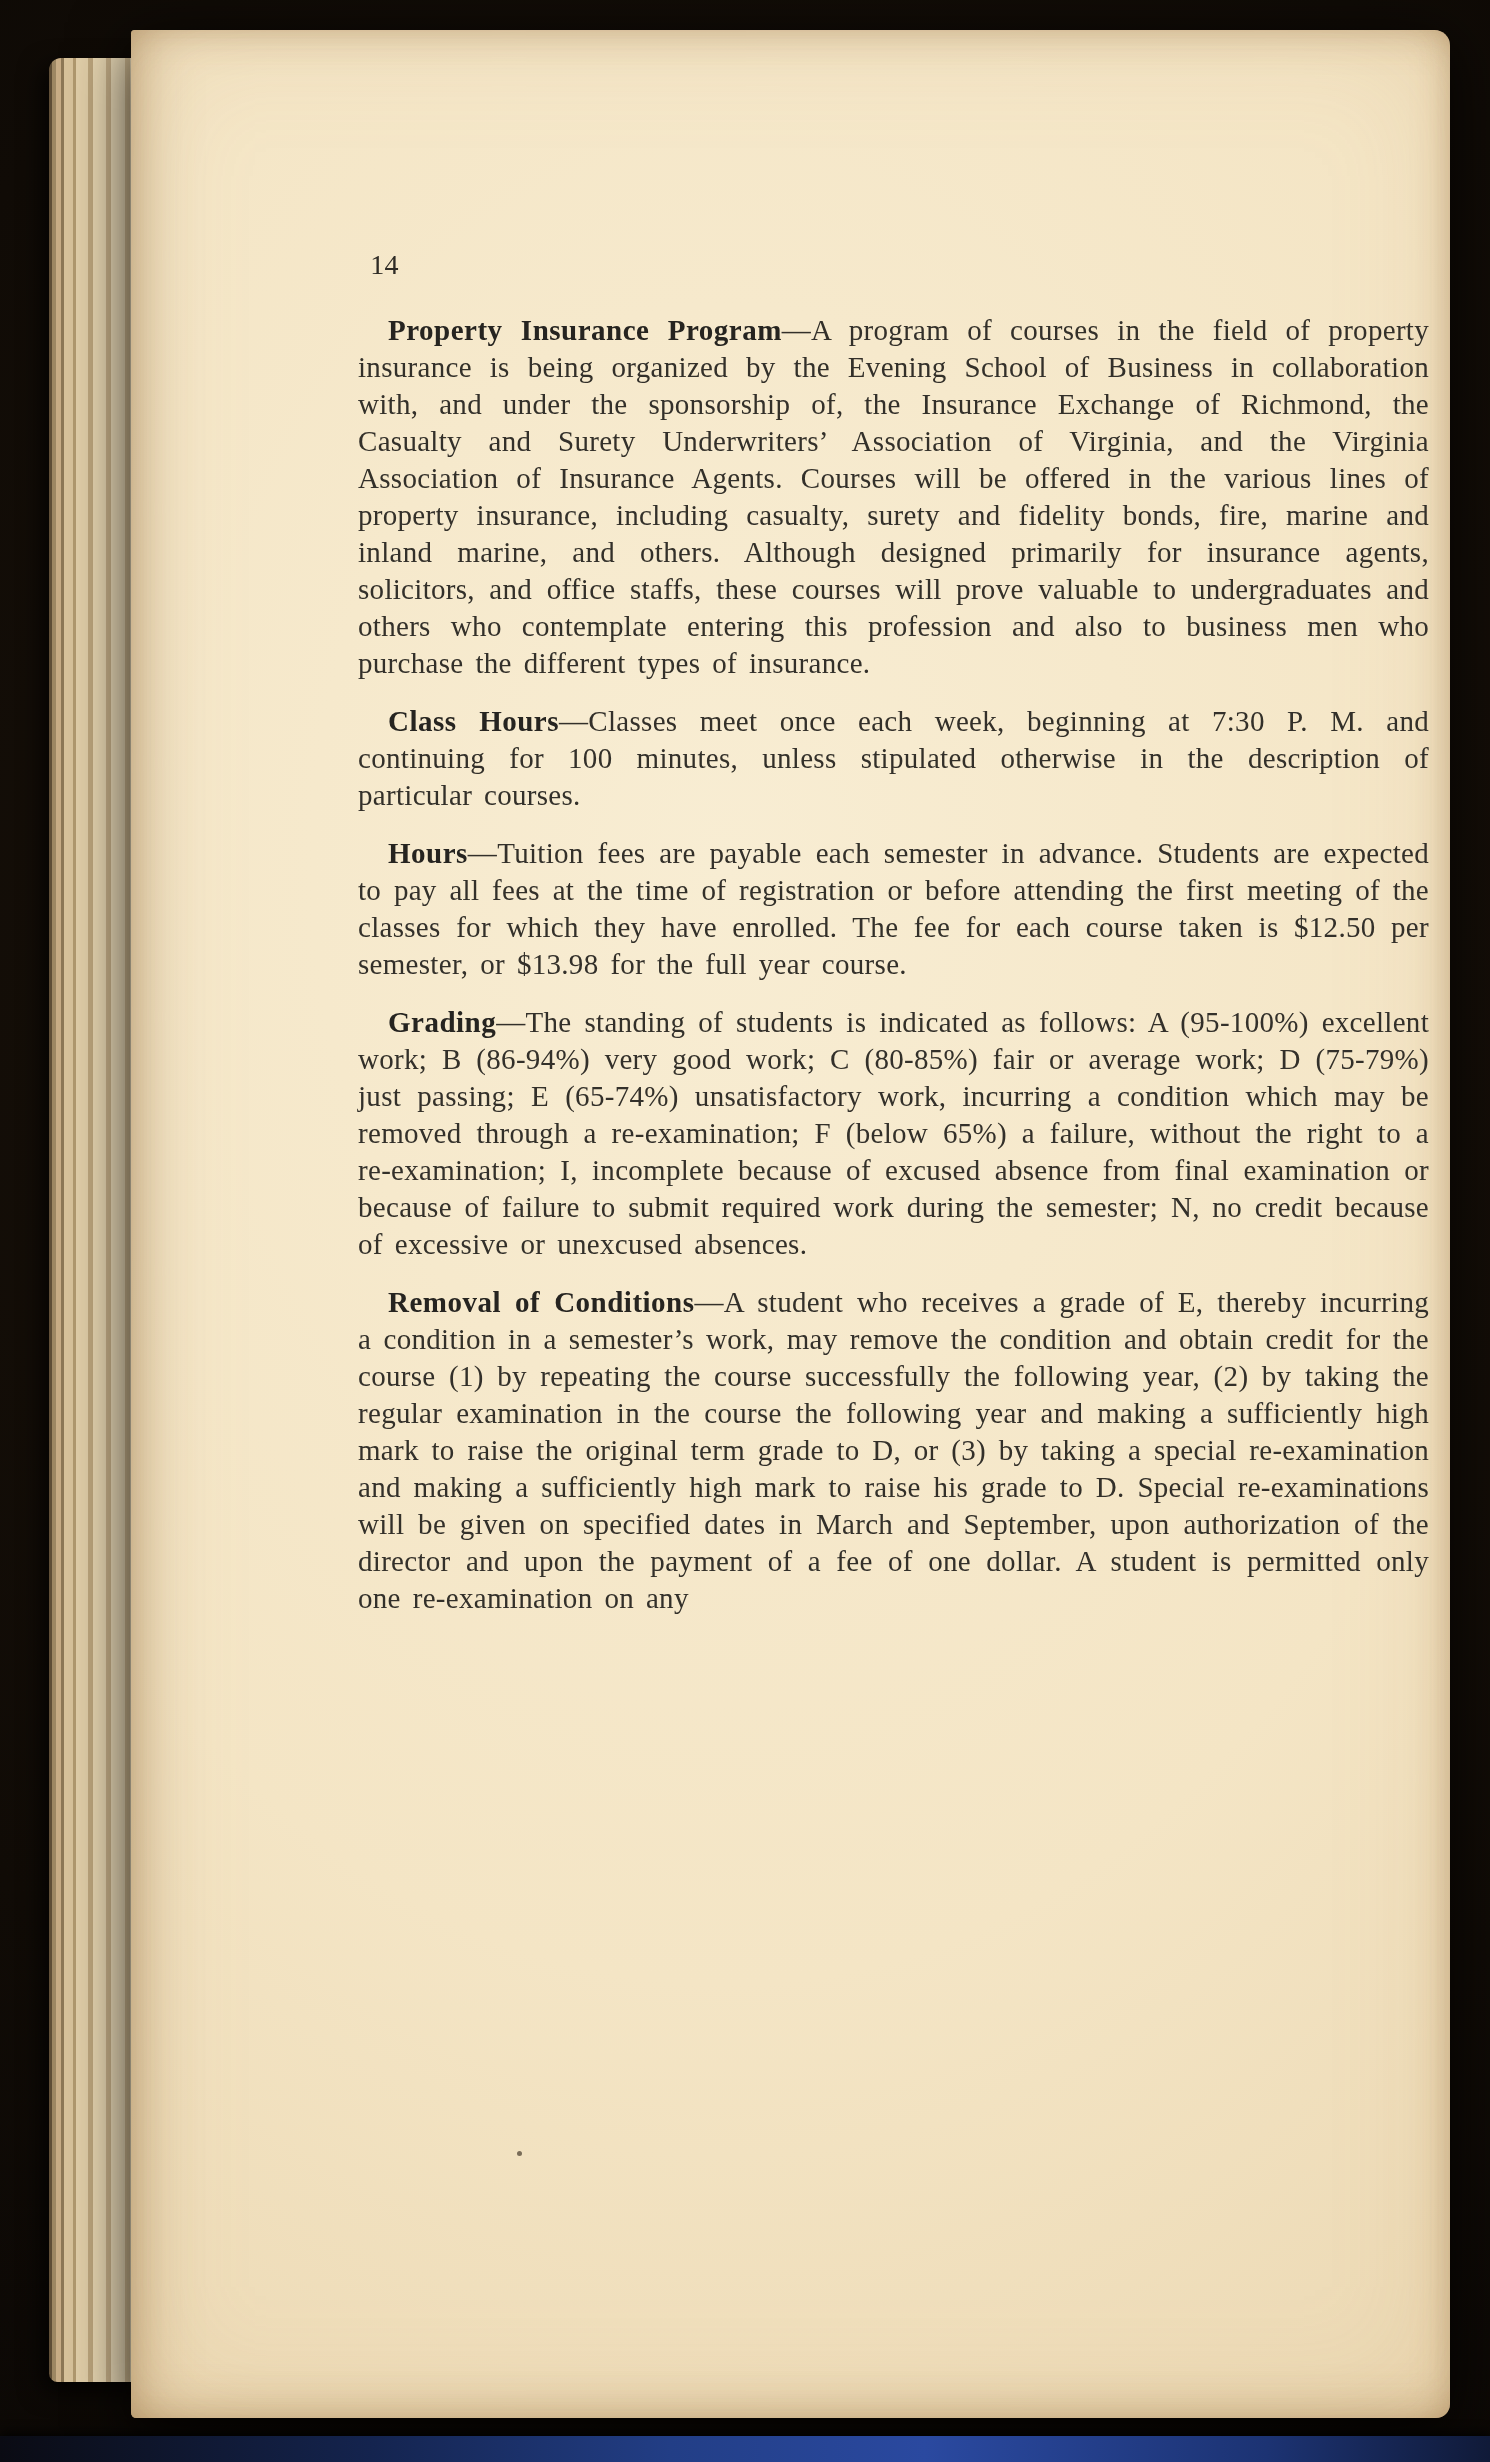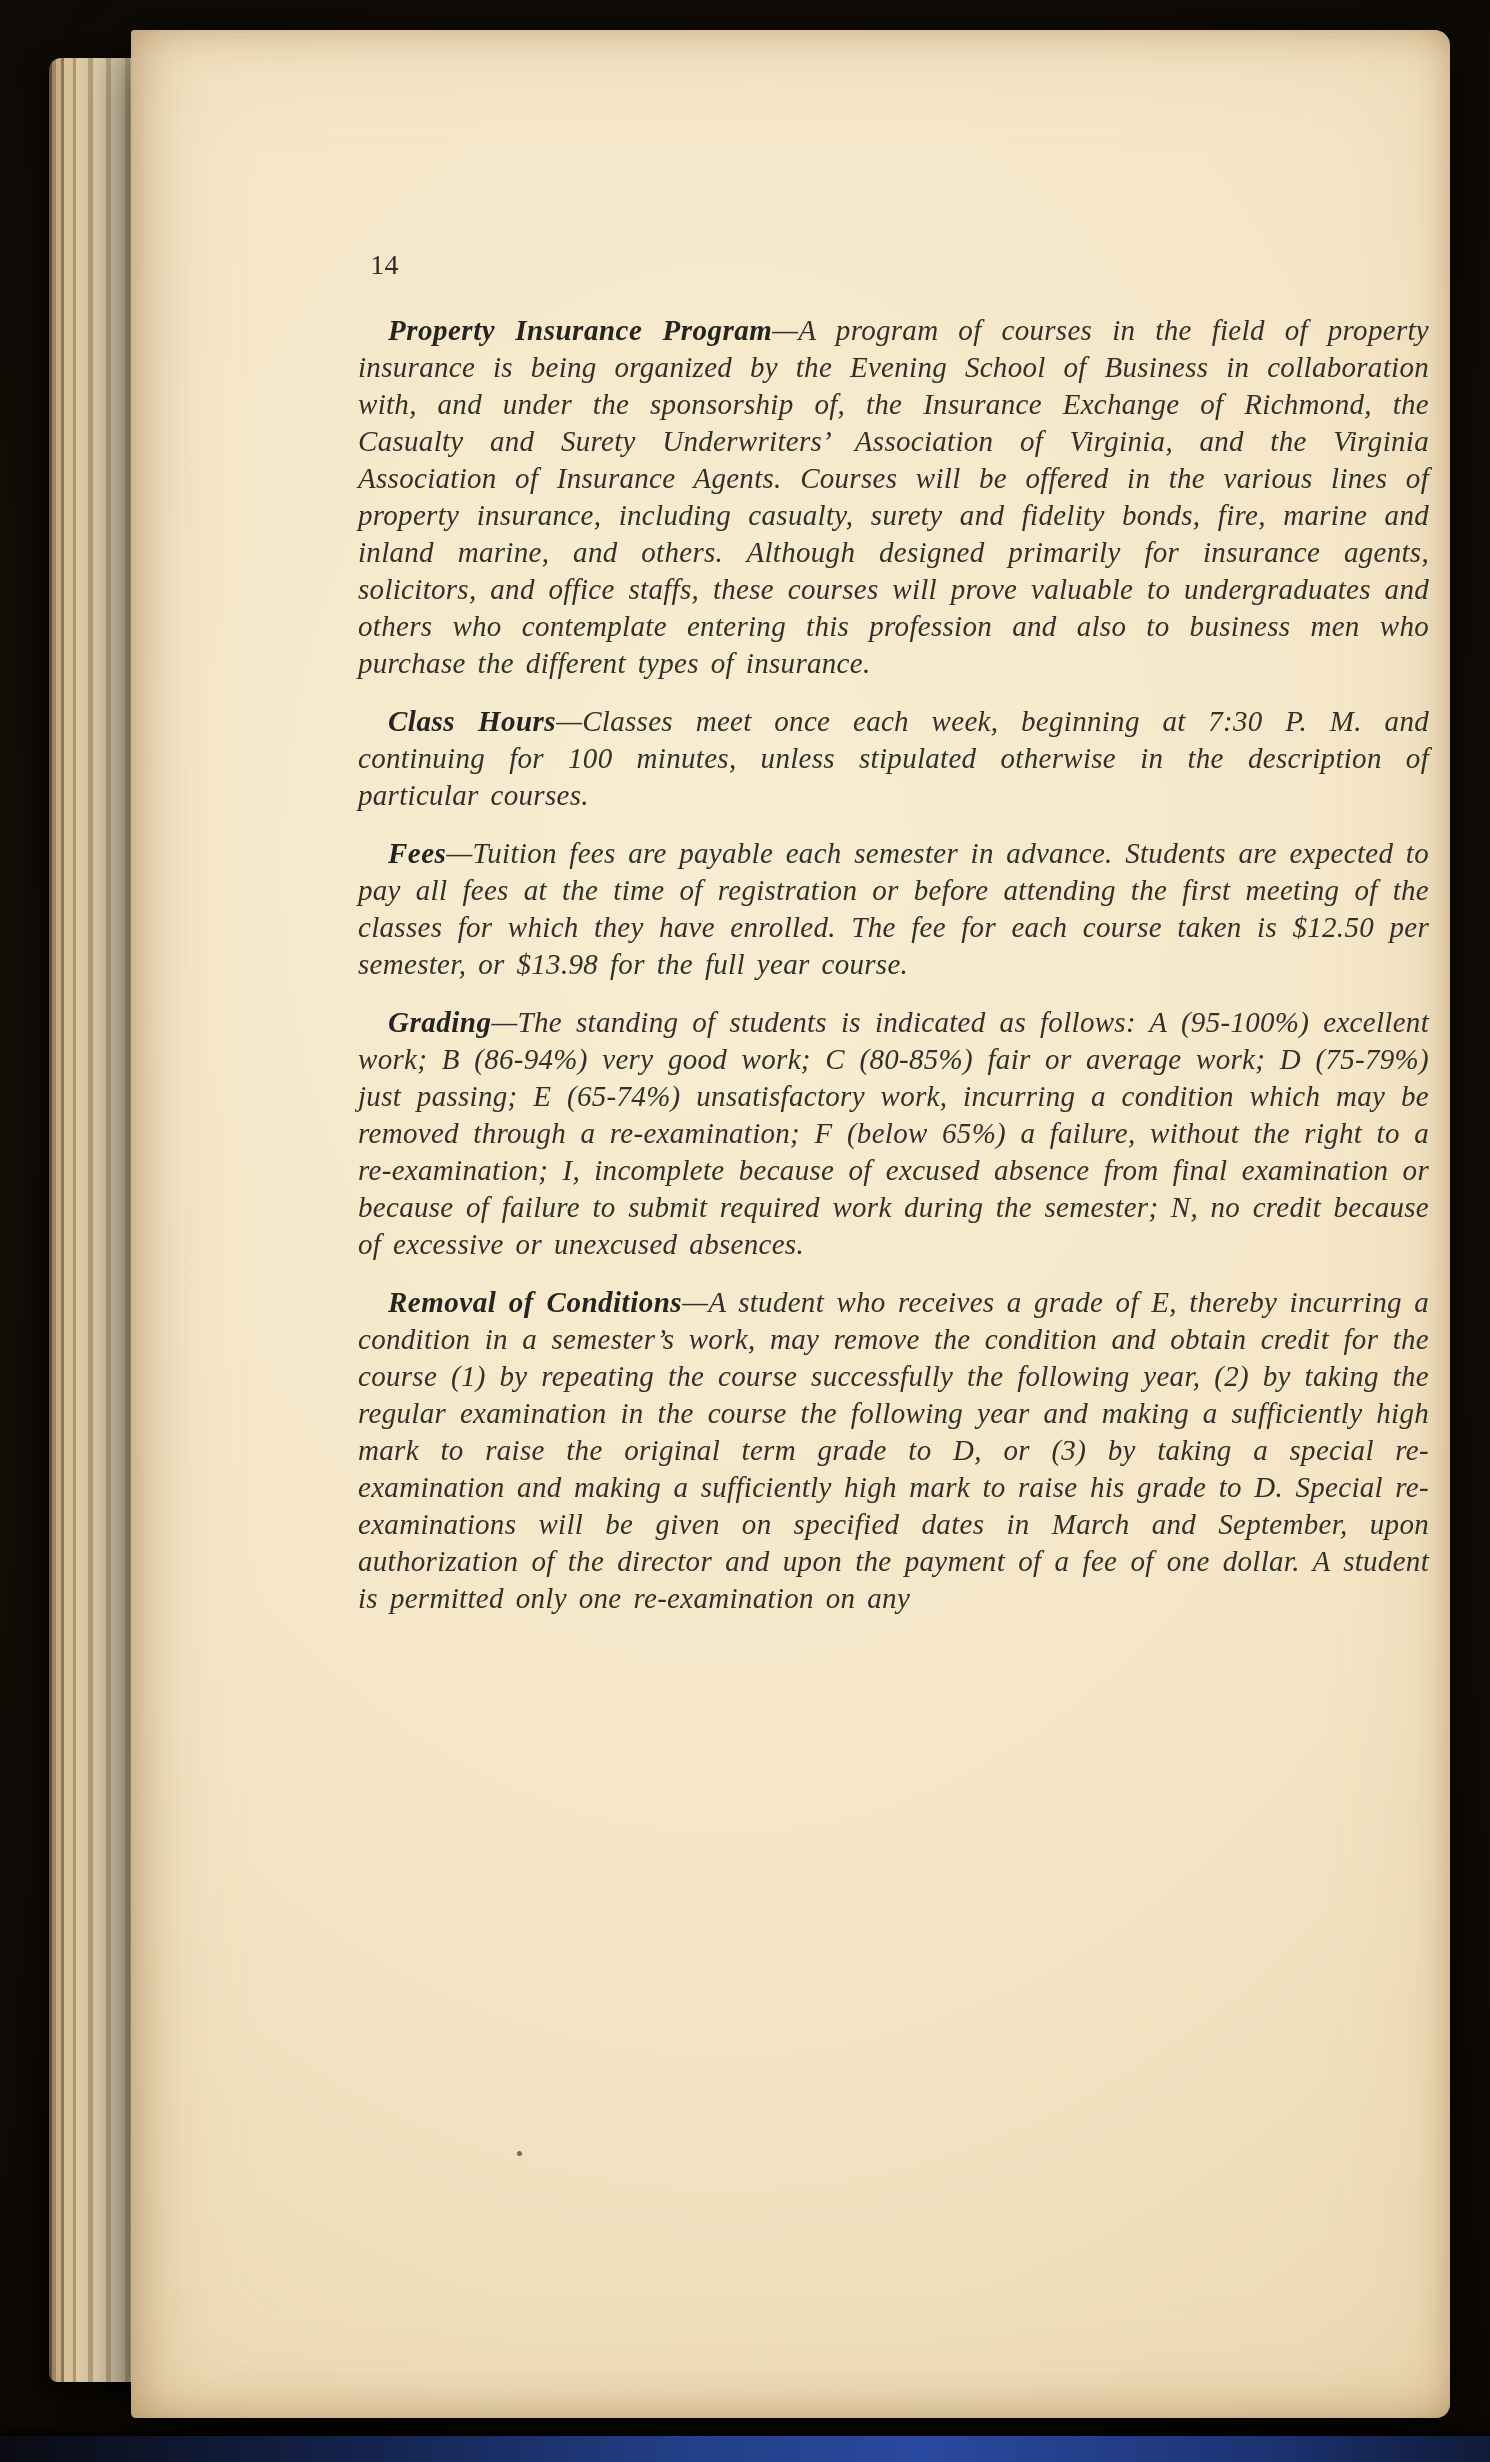"Property Insurance Program—A program of" p.para { font-style: italic -> none }
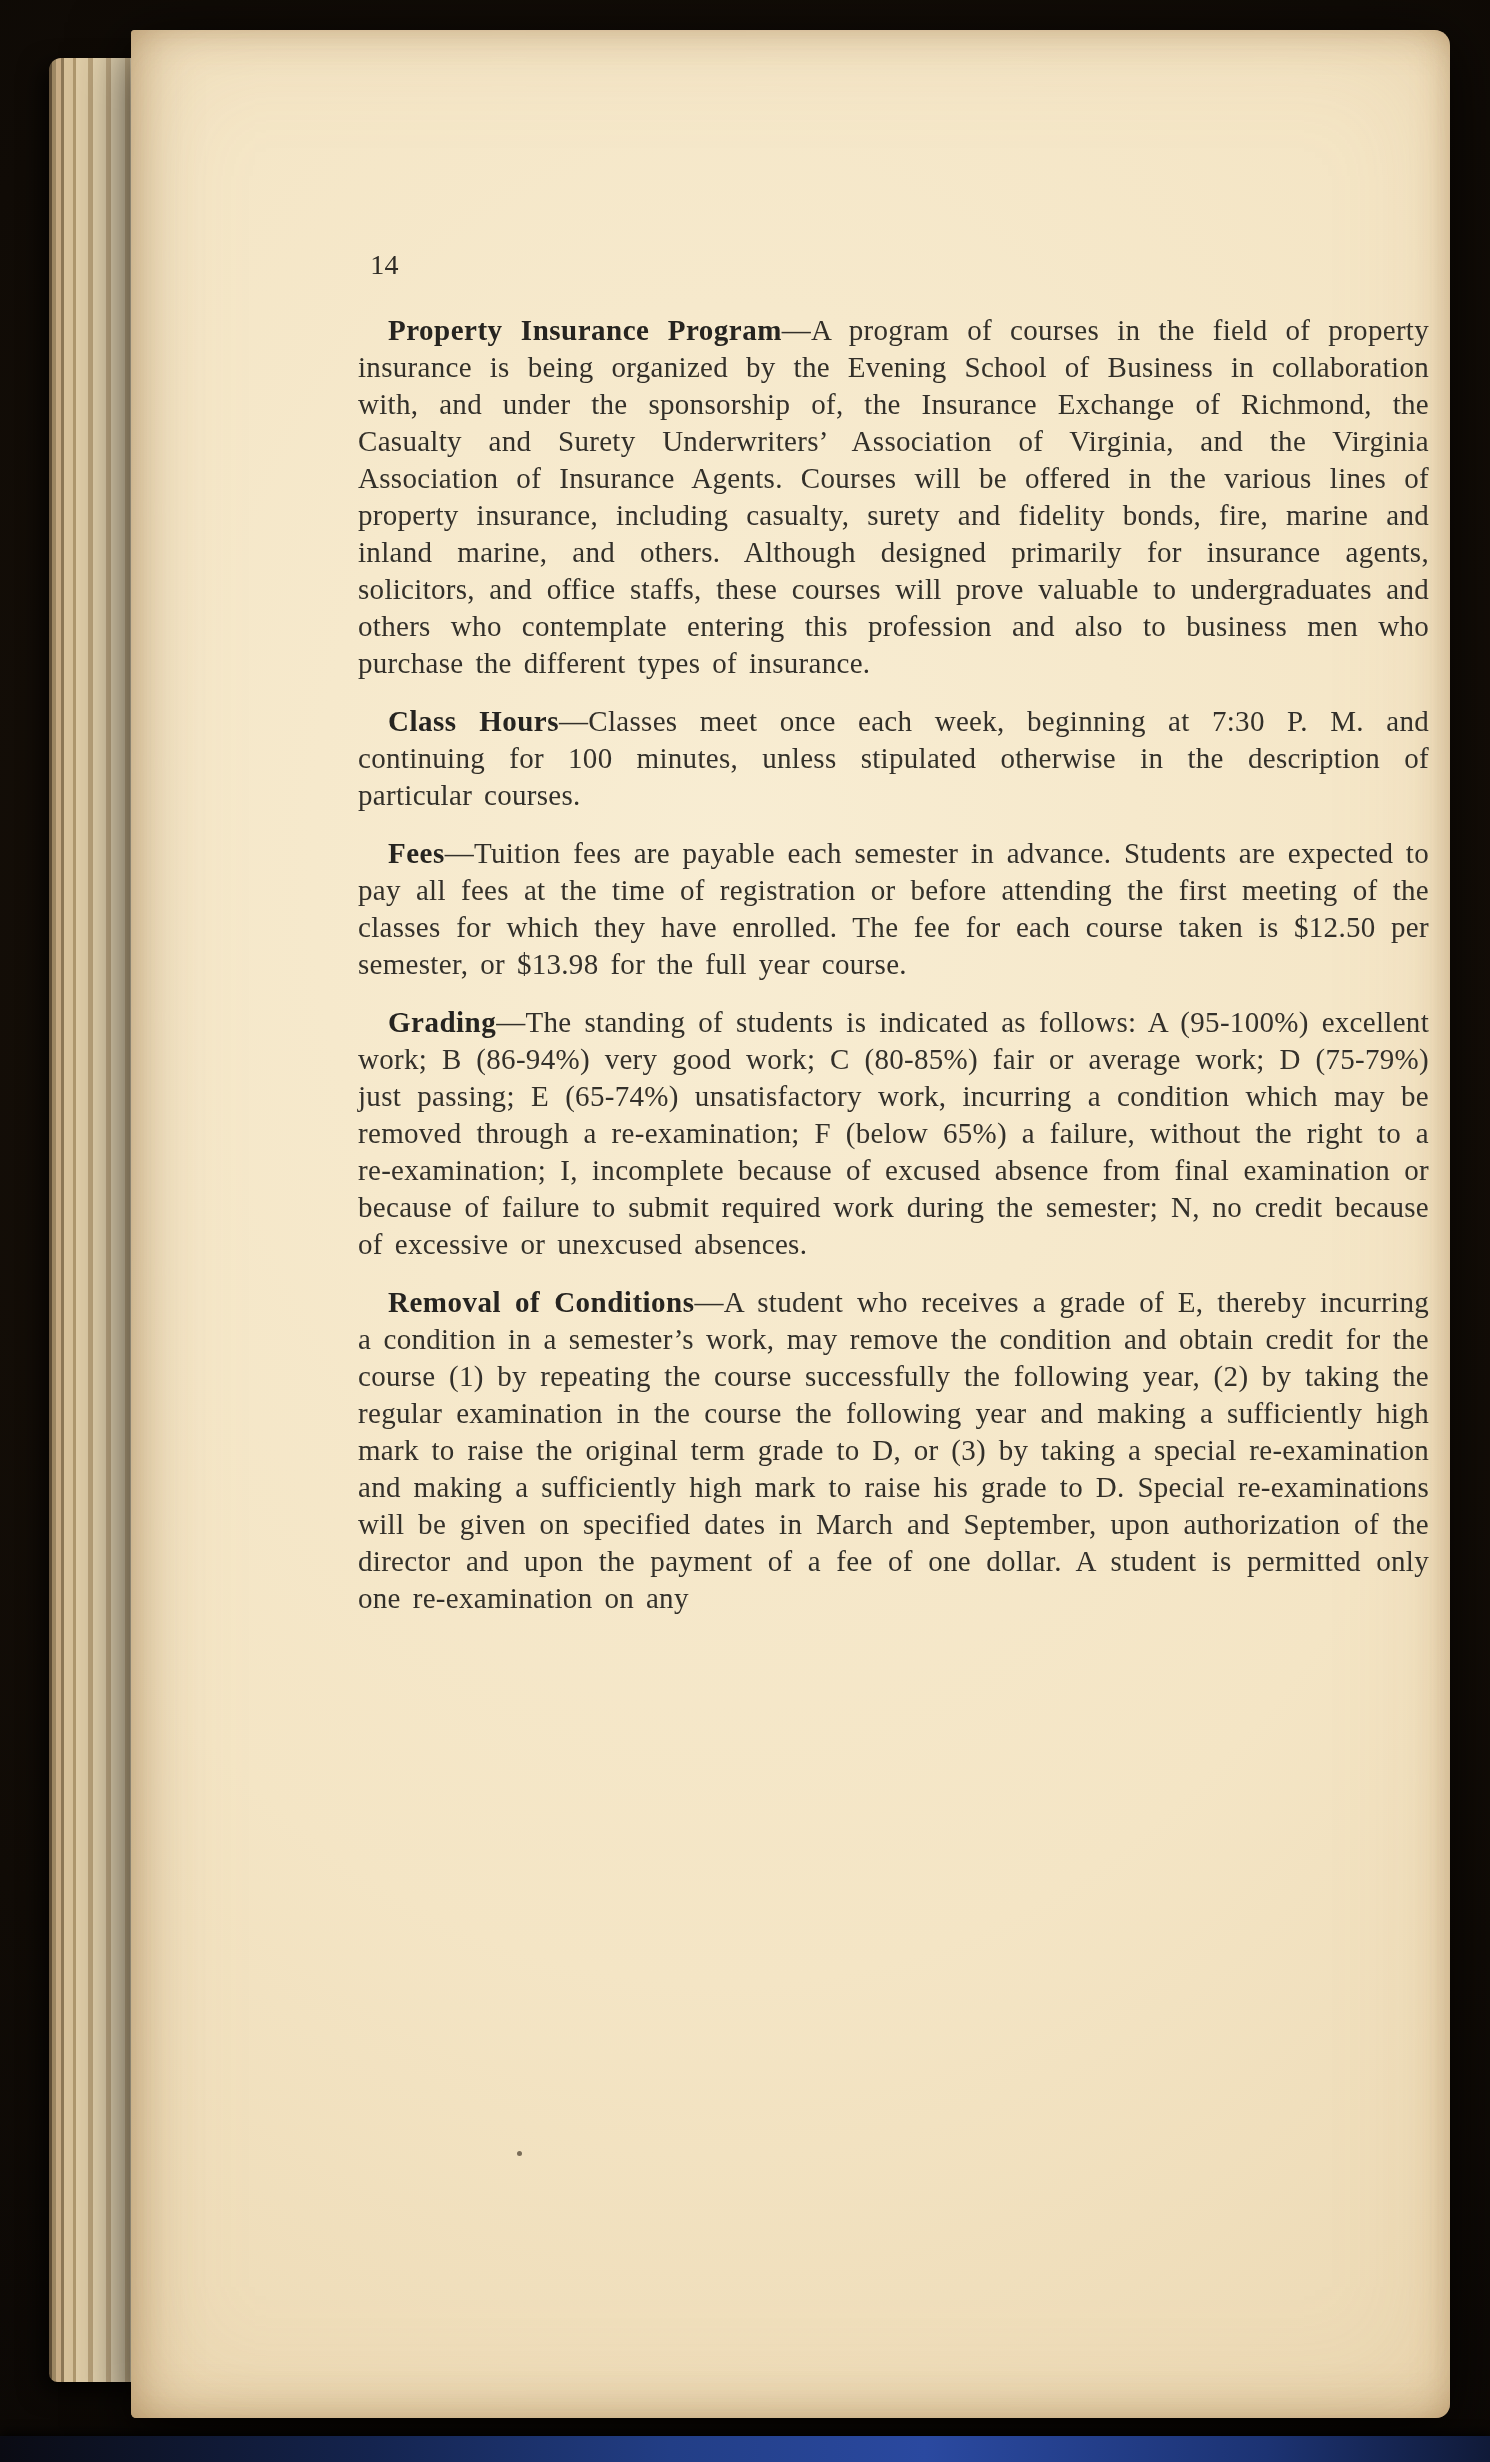"Fees" strong.lead { text: Fees -> Hours }
